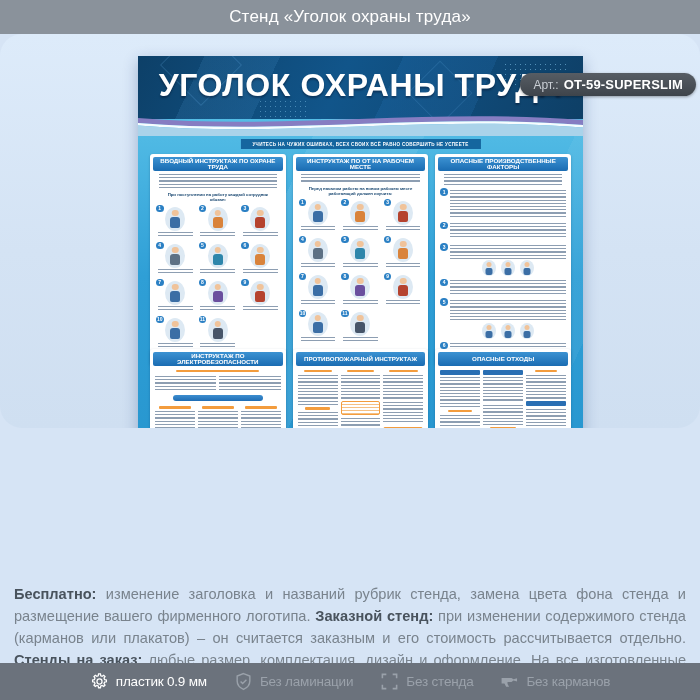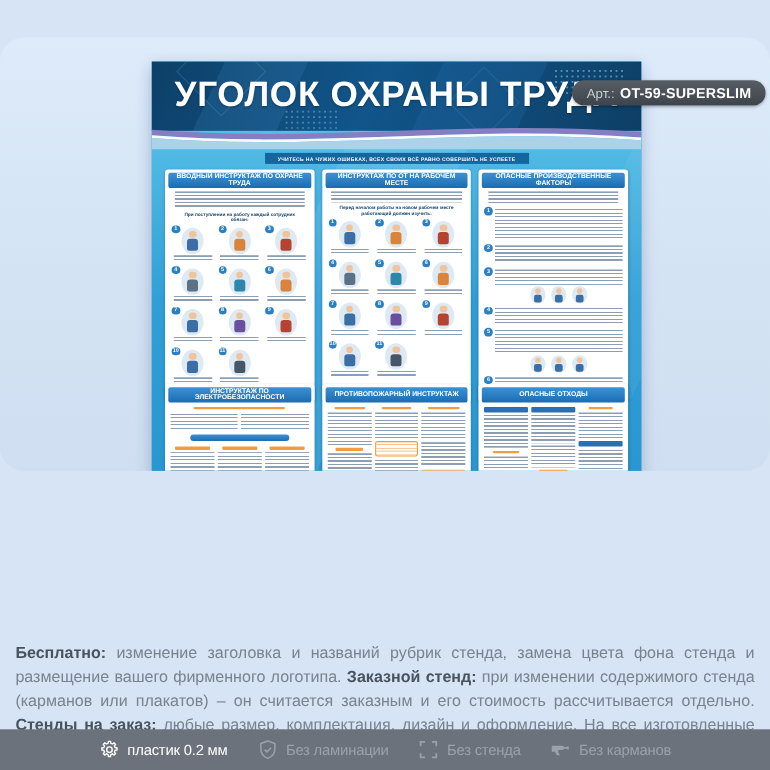"Стенд «Уголок охраны труда»" div.topbar { html: none -> <div> <span>Стенд «Уголок охраны труда»</span> </div> }
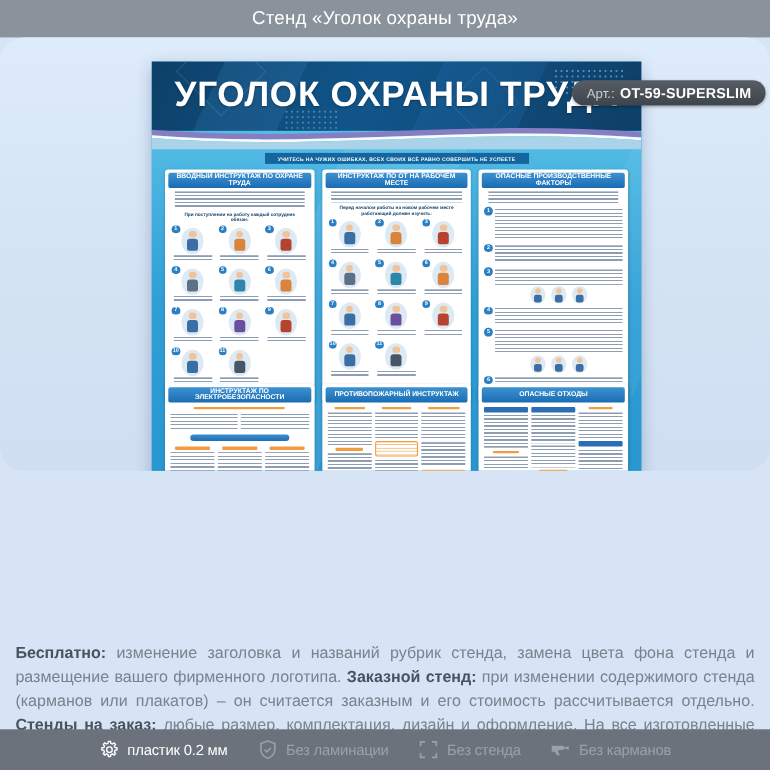"пластик 0.2 мм" span { text: 0.2 -> 0.9 }
